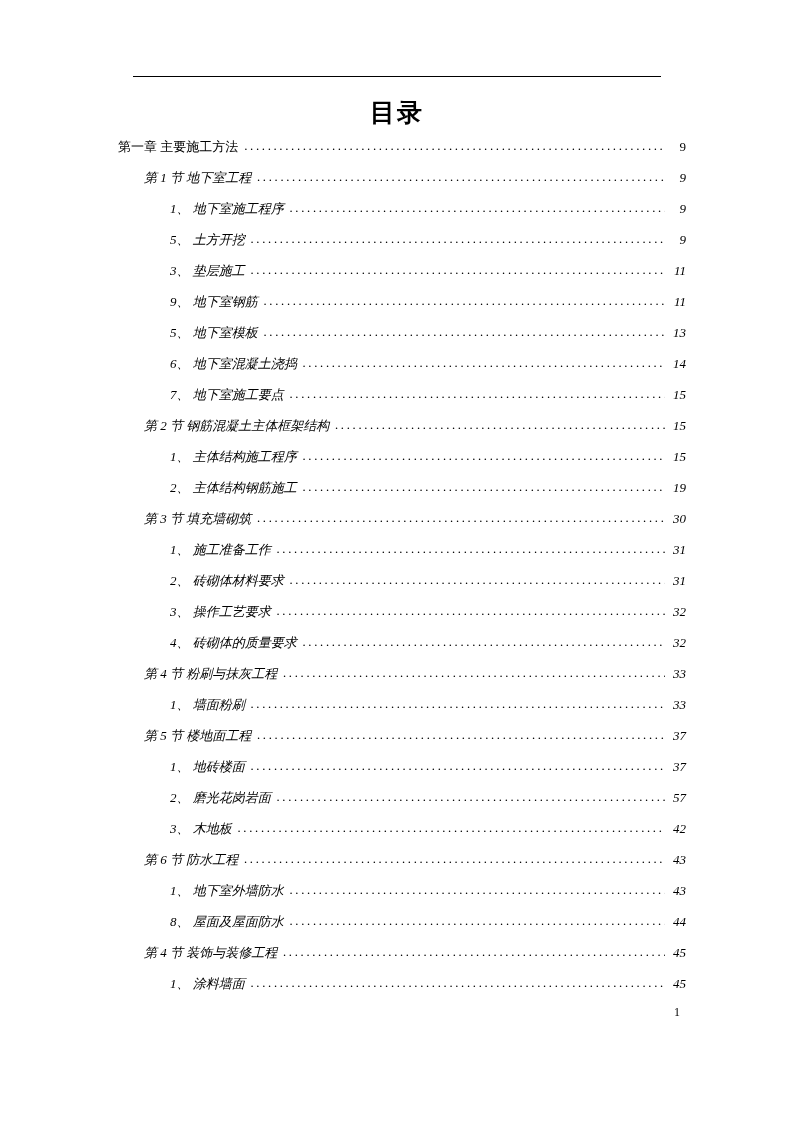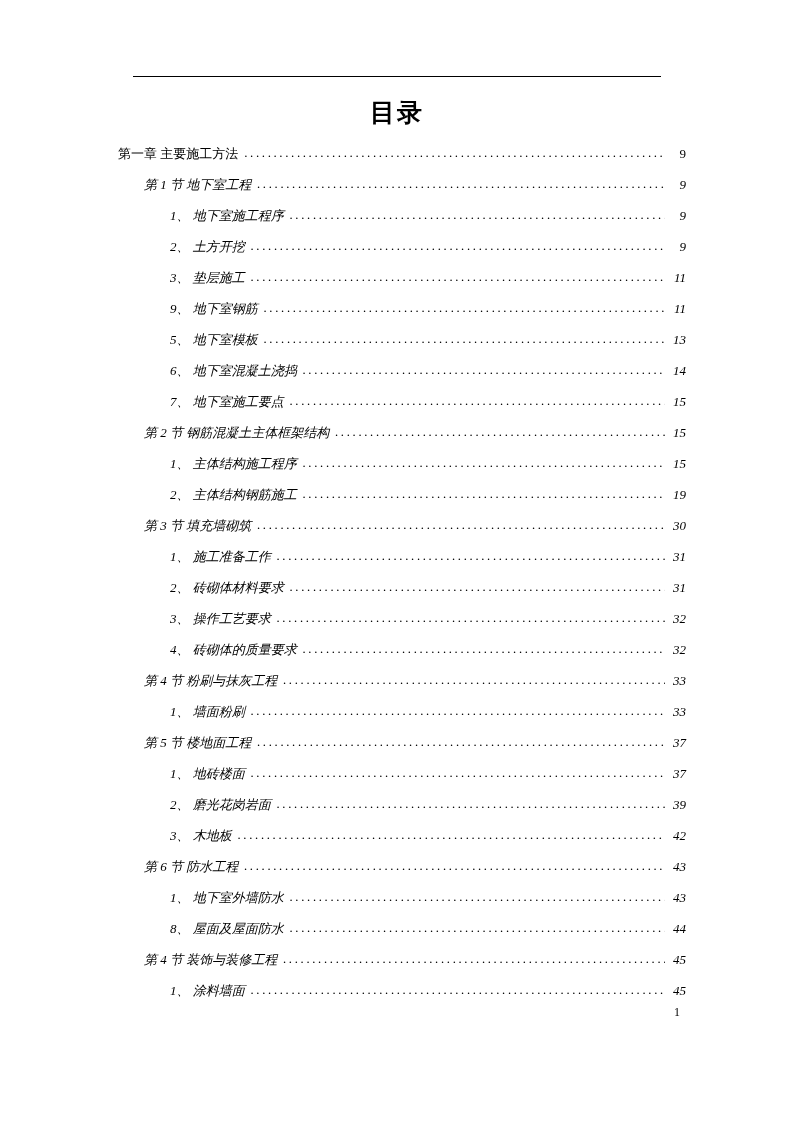"第一章 主要施工方法" .level-1 .label, .level-2 .label, .level-3 .label { margin-top: 7px -> none }
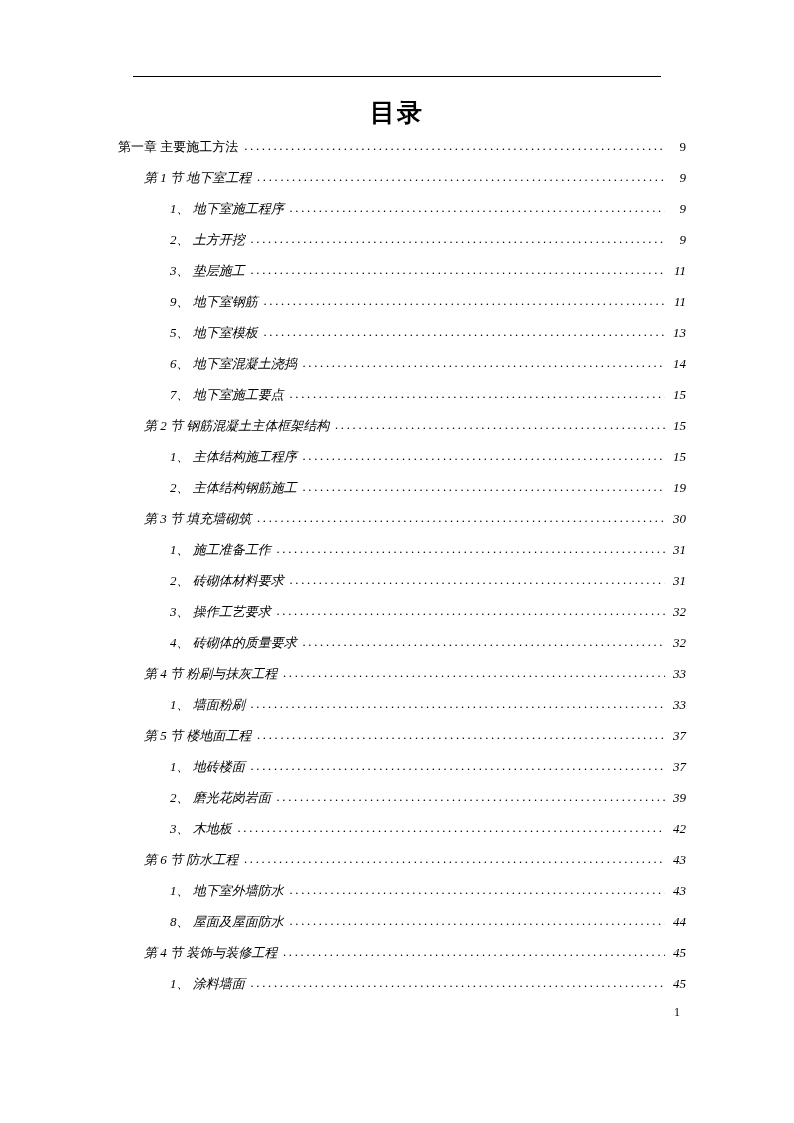"2、 土方开挖" span.label { text: 2 -> 5 }
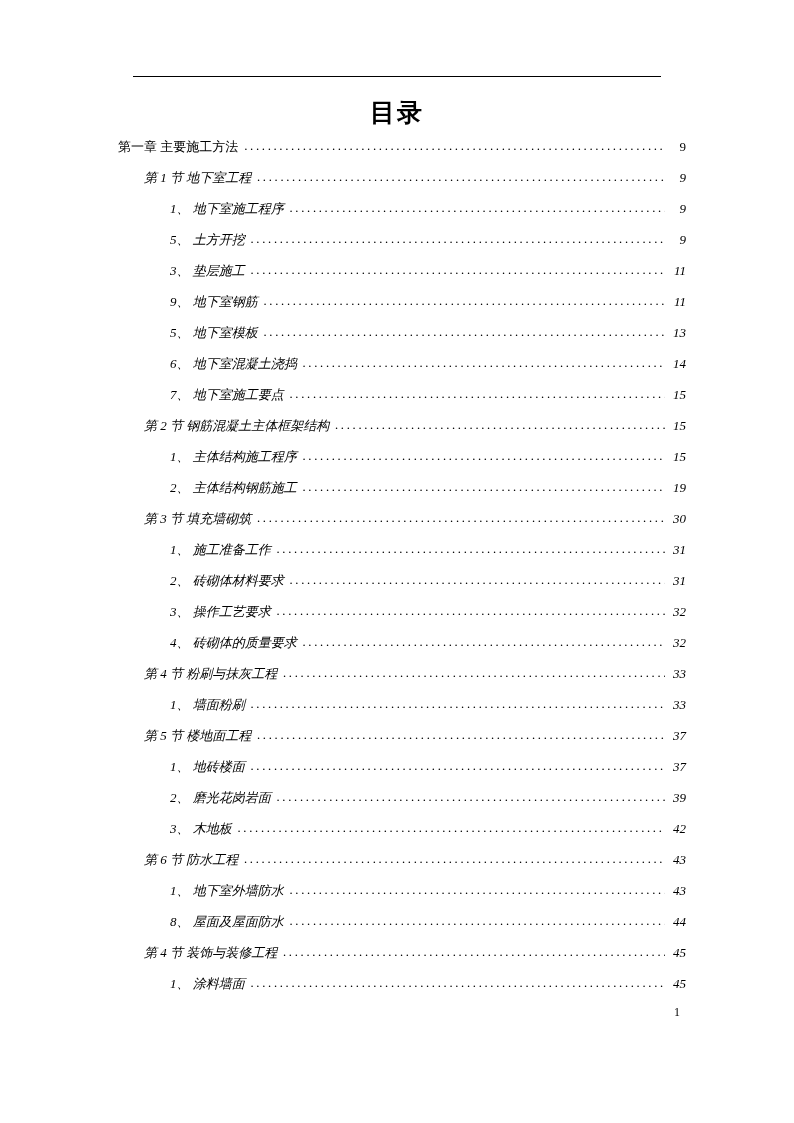"39" span.page-num { text: 39 -> 57 }
